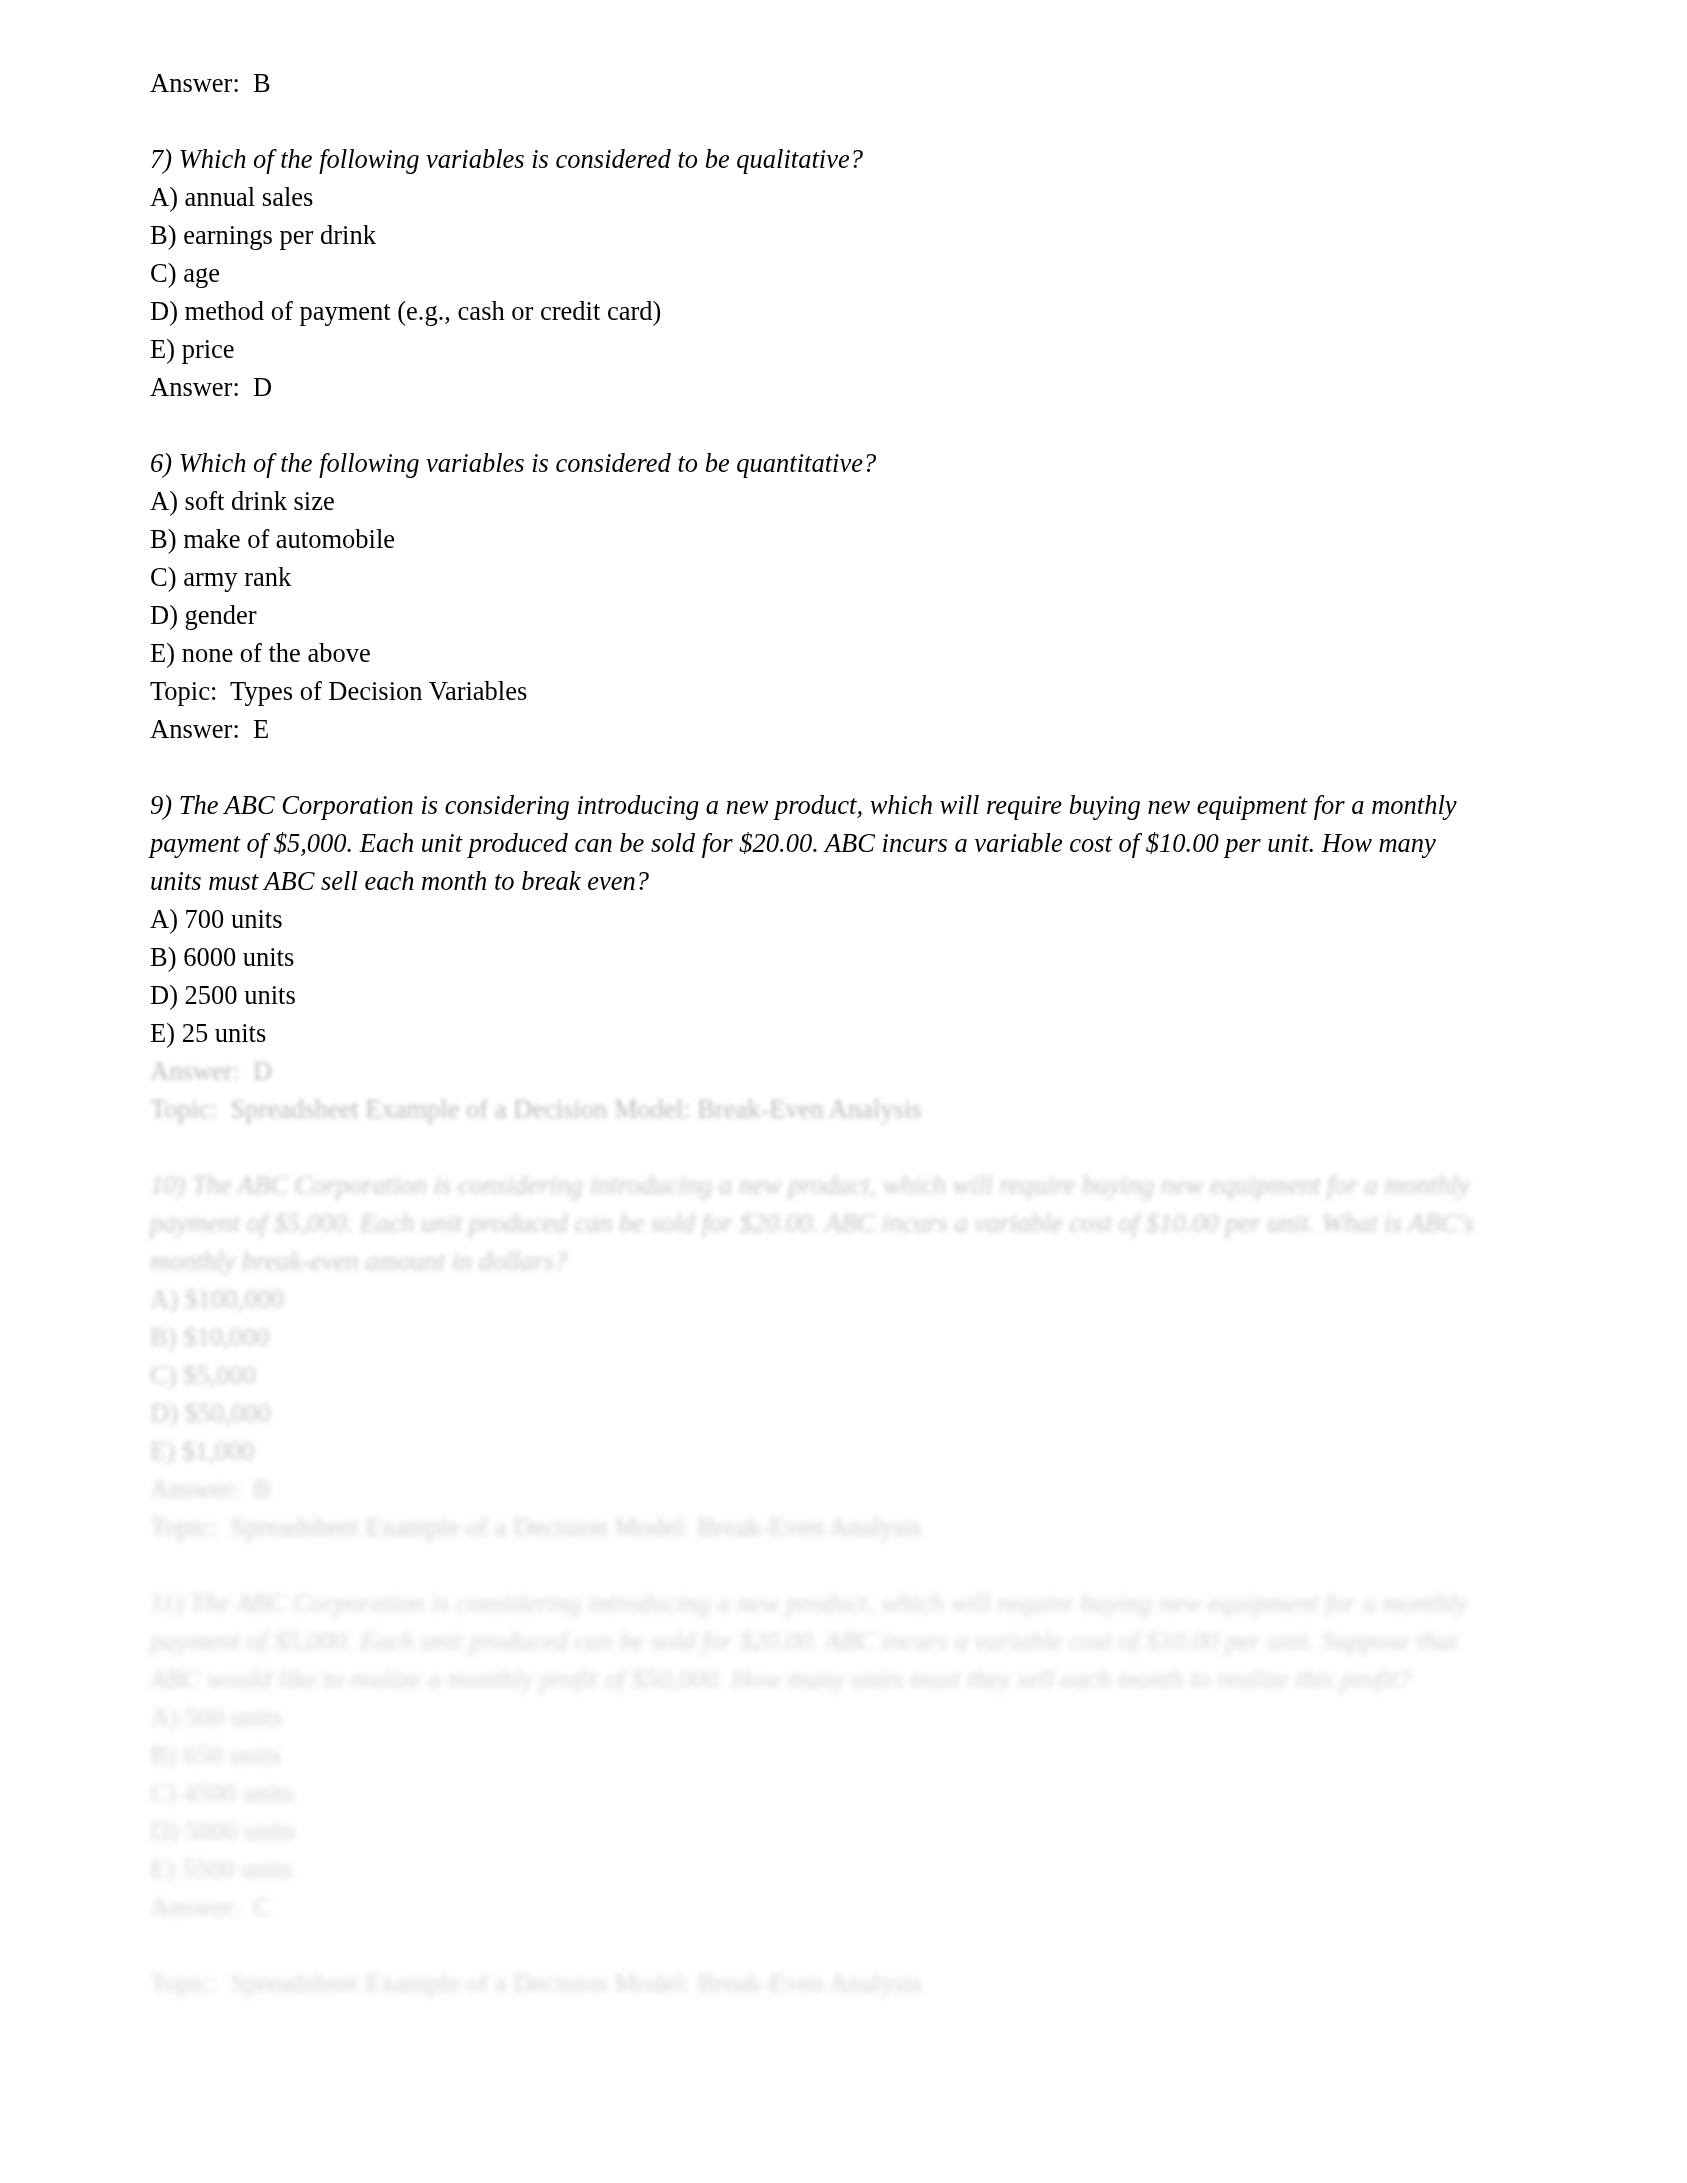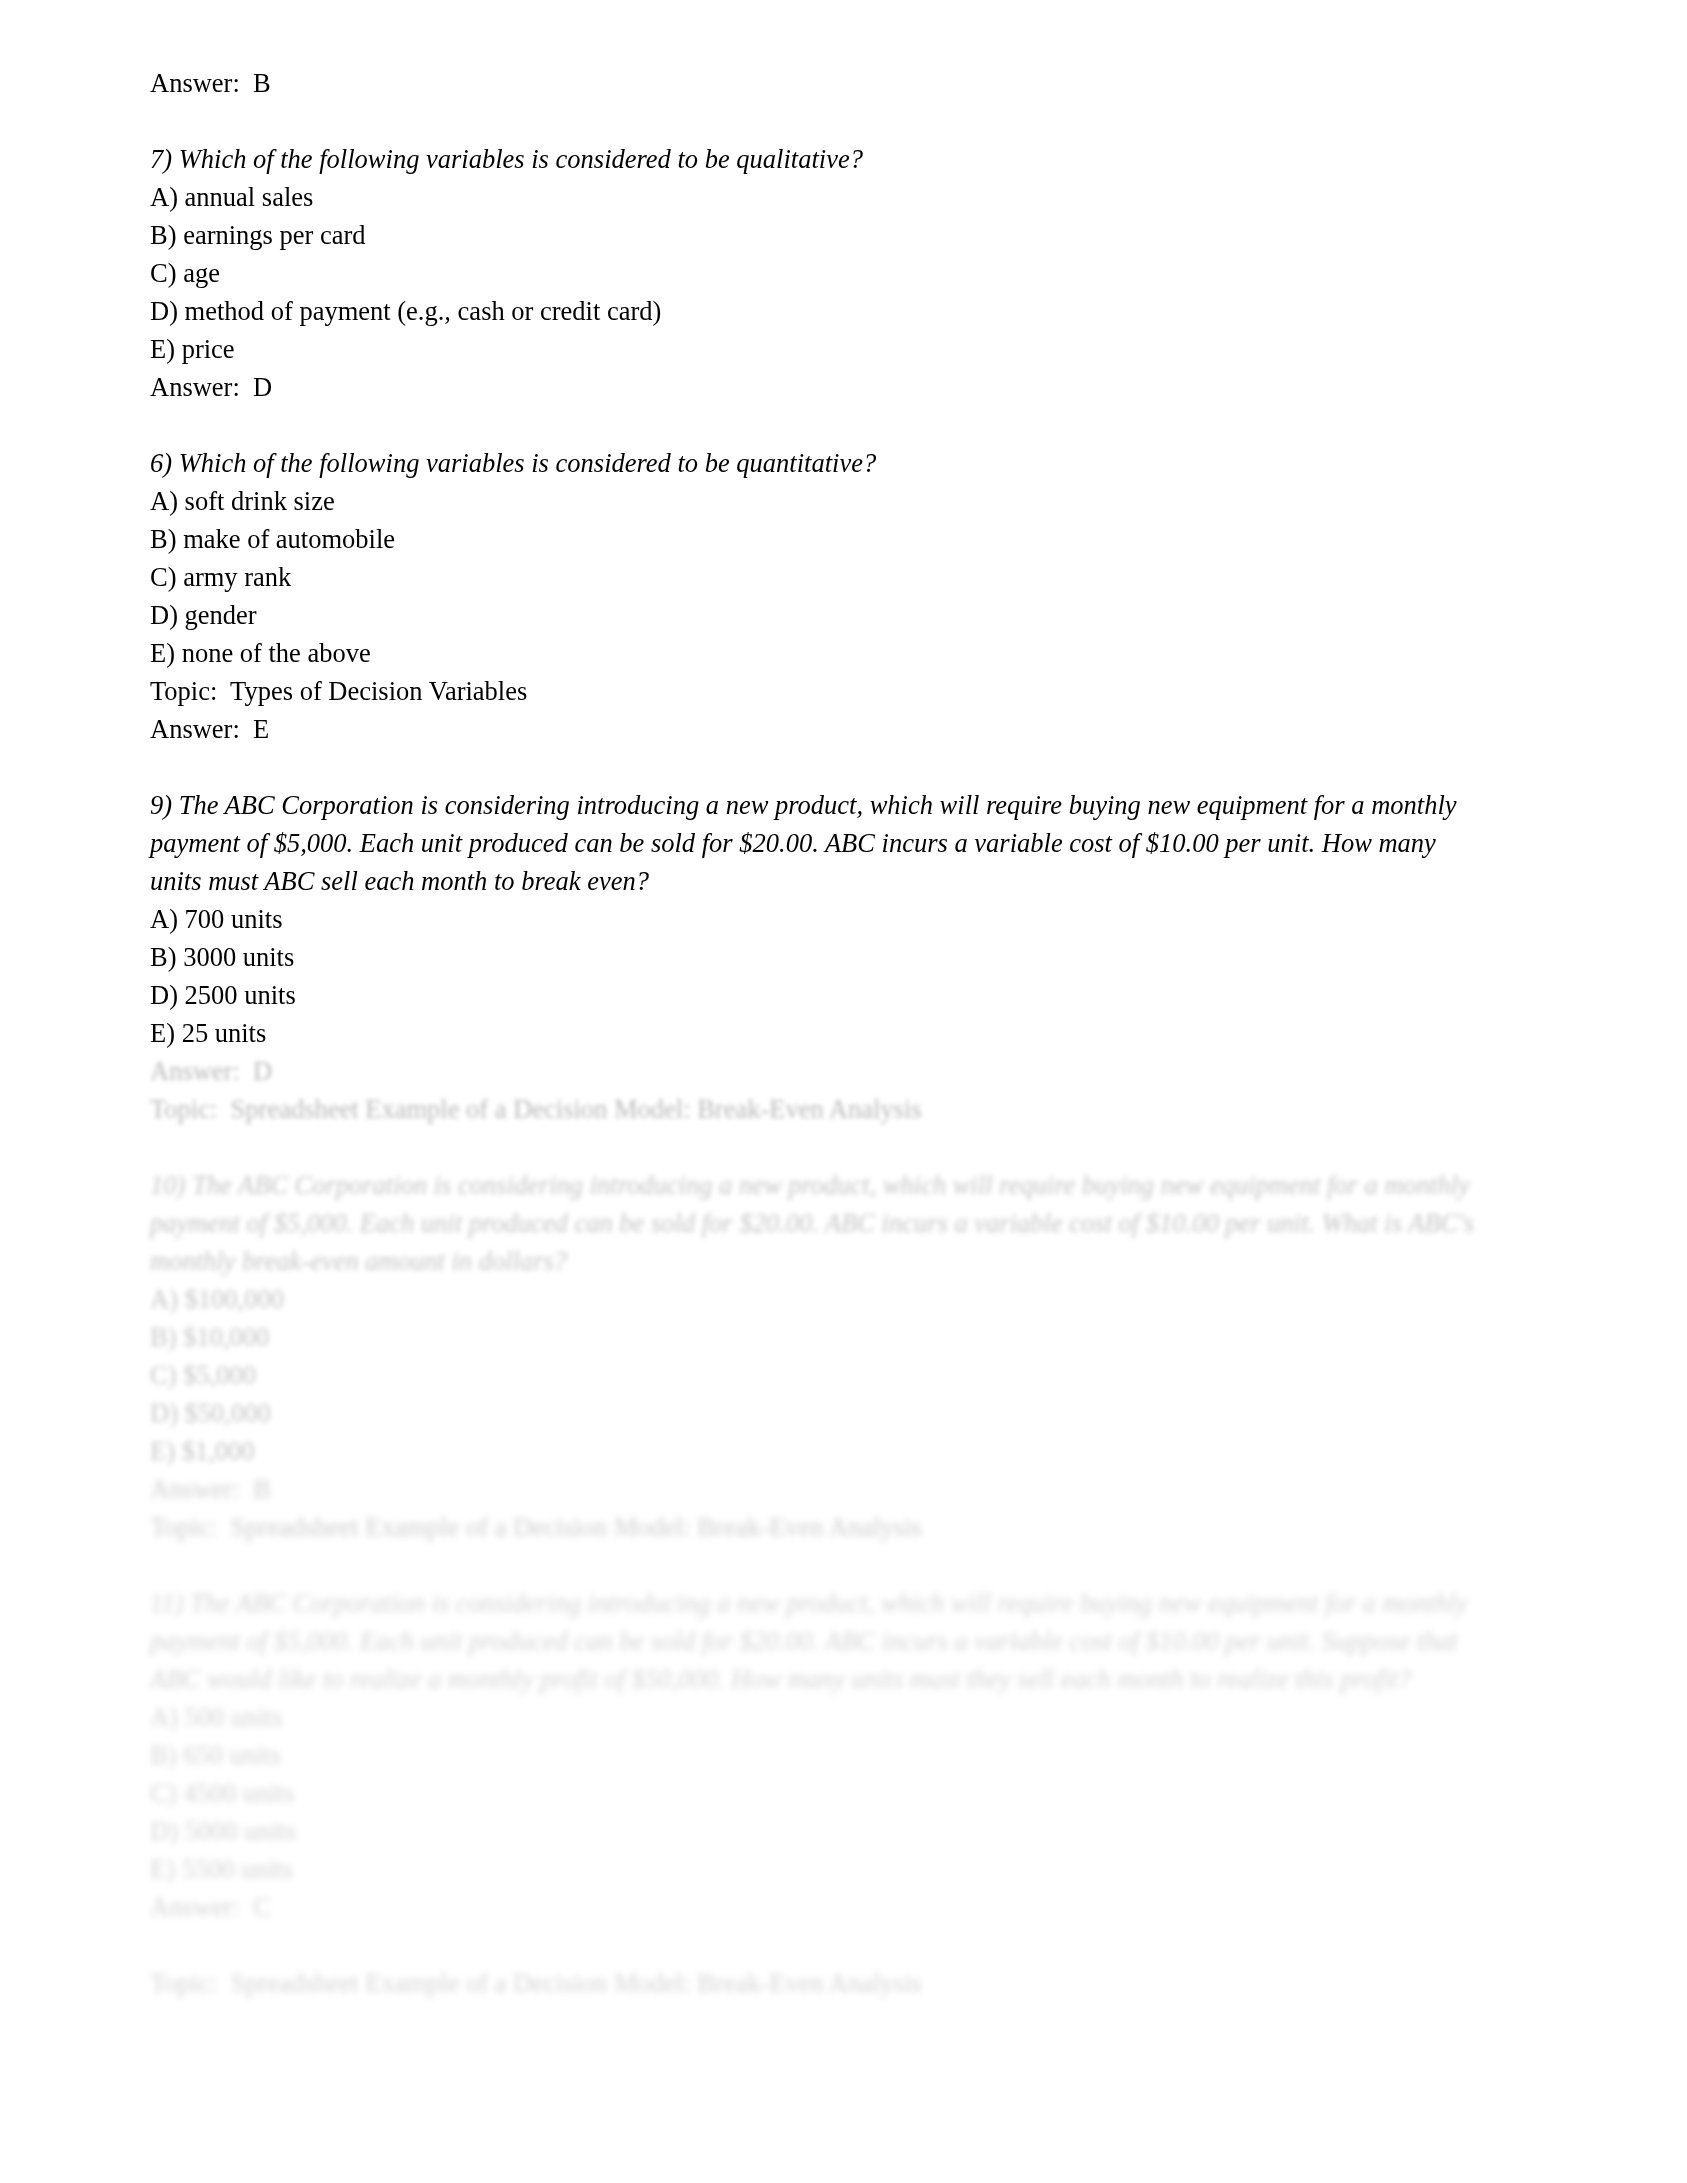"B) earnings per card" p.line { text: card -> drink }
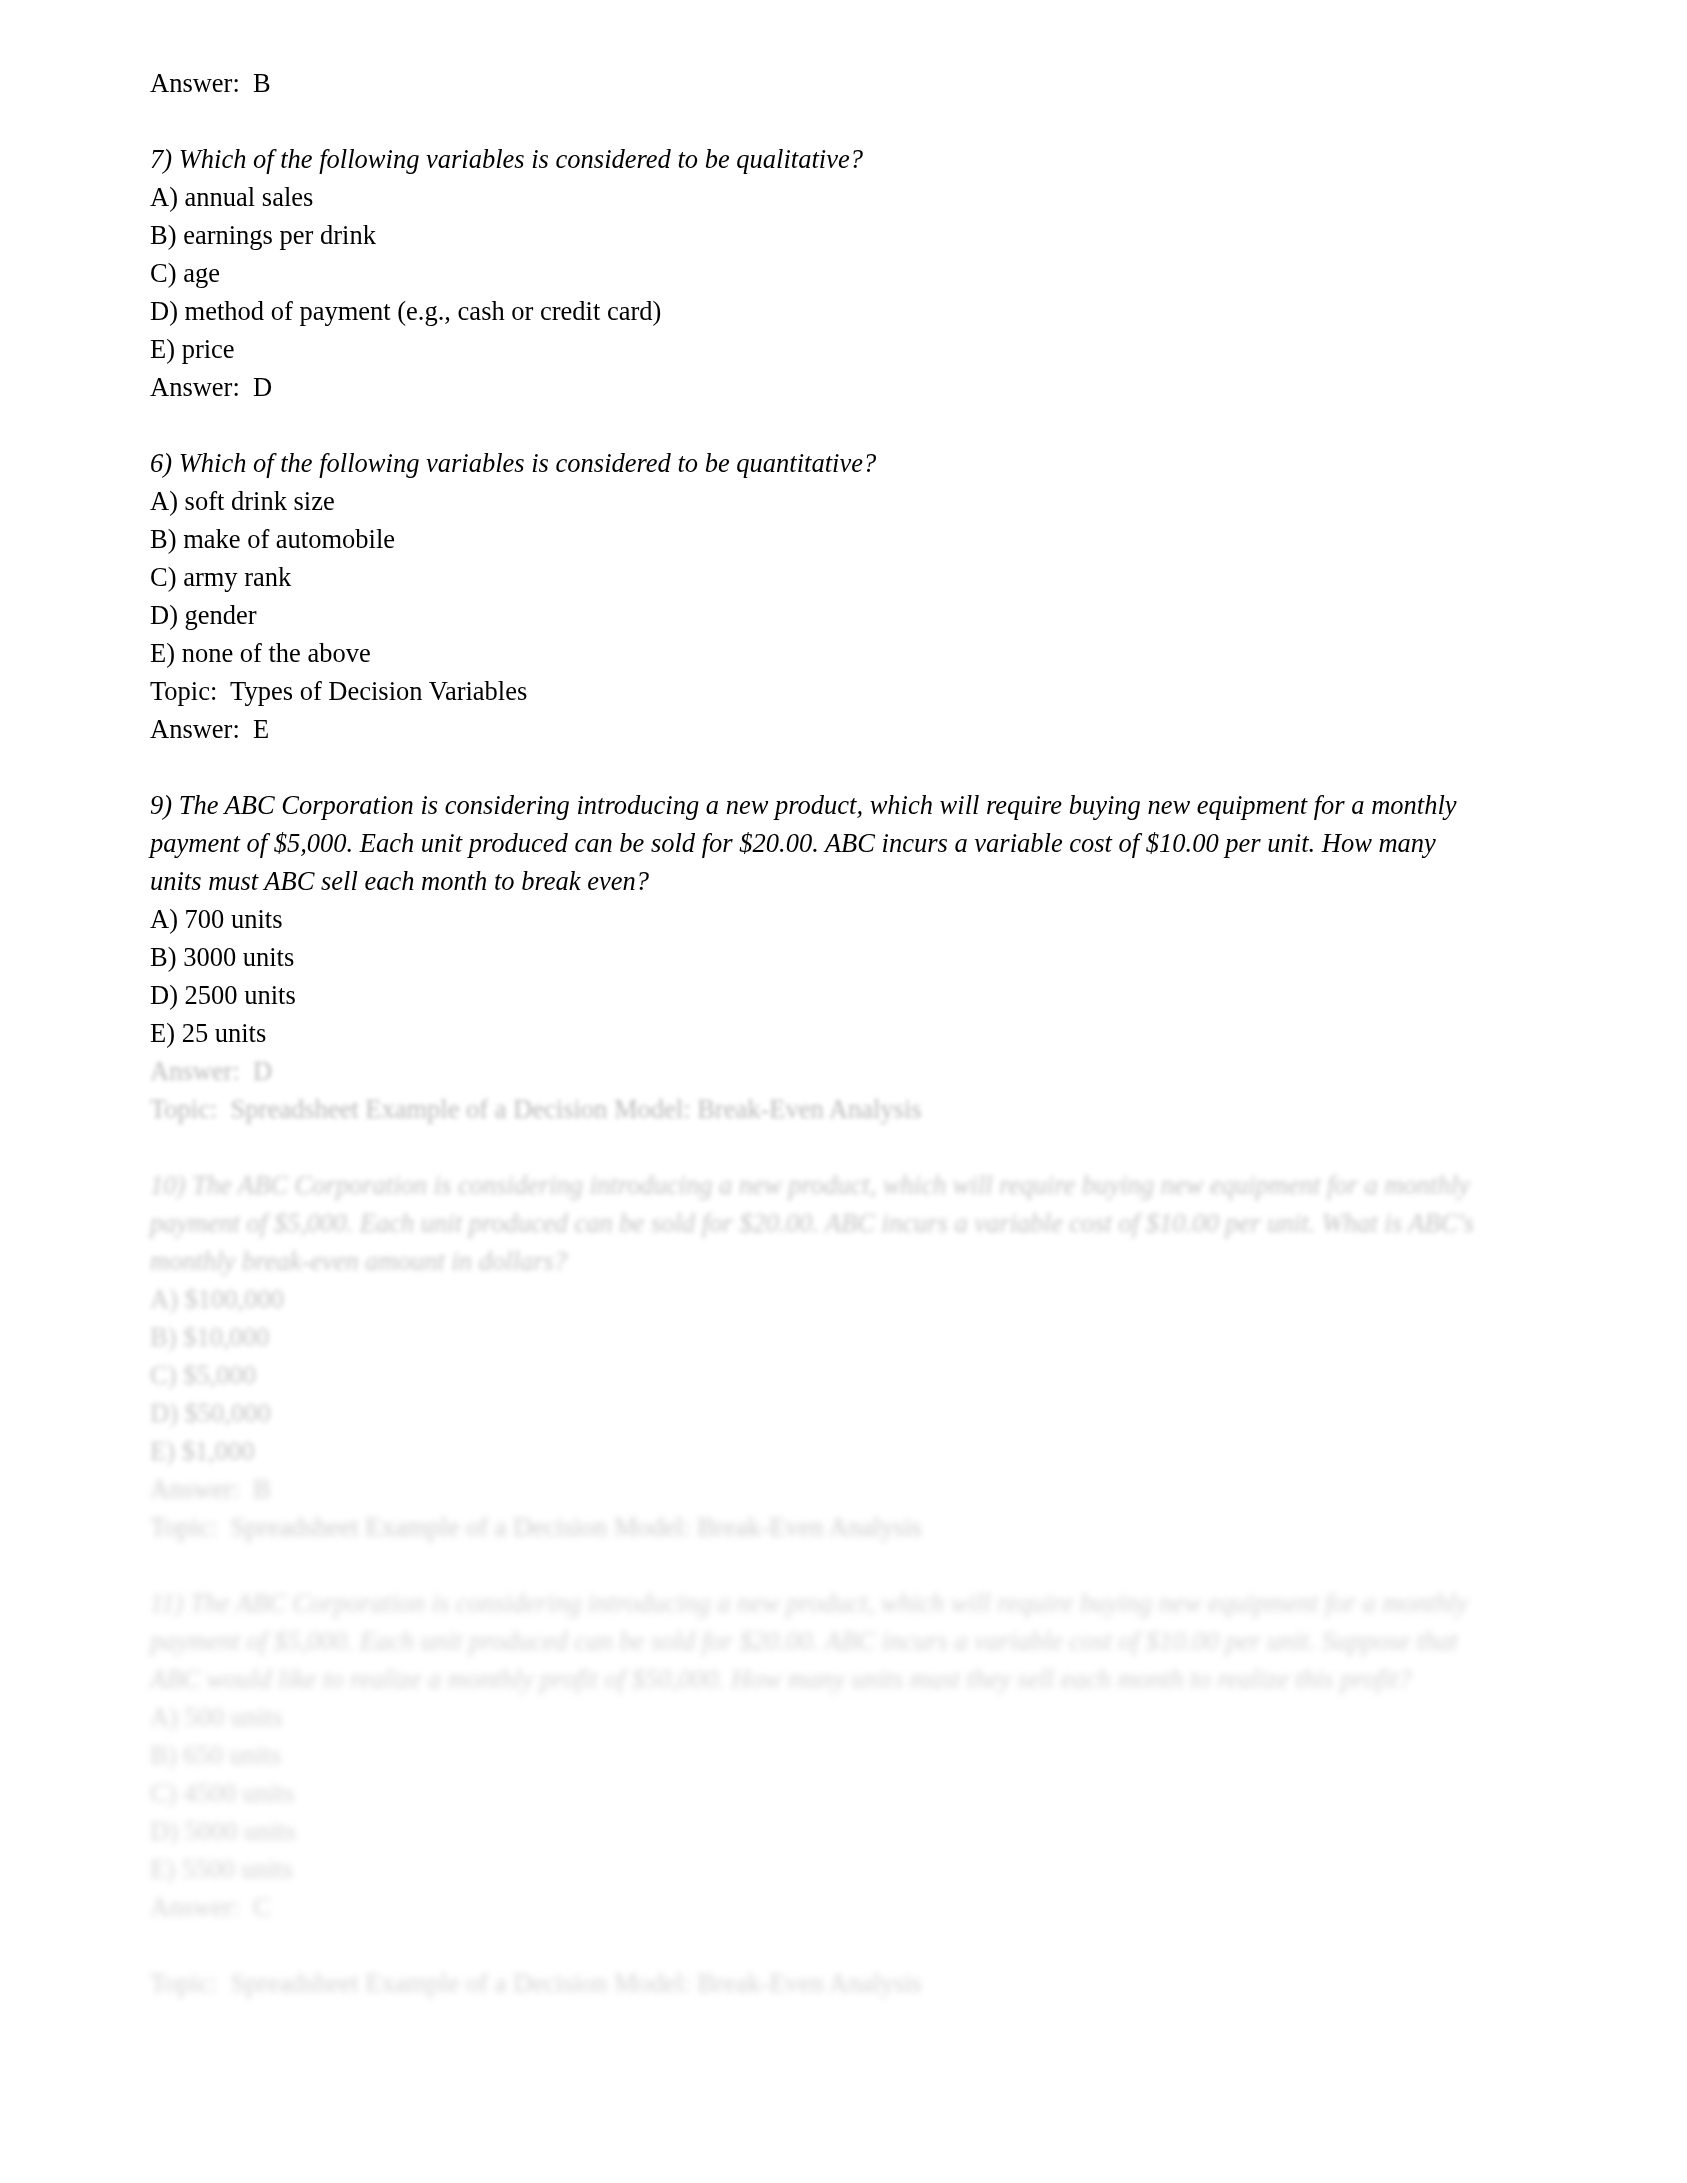"B) 3000 units" p.line { text: 3000 -> 6000 }
